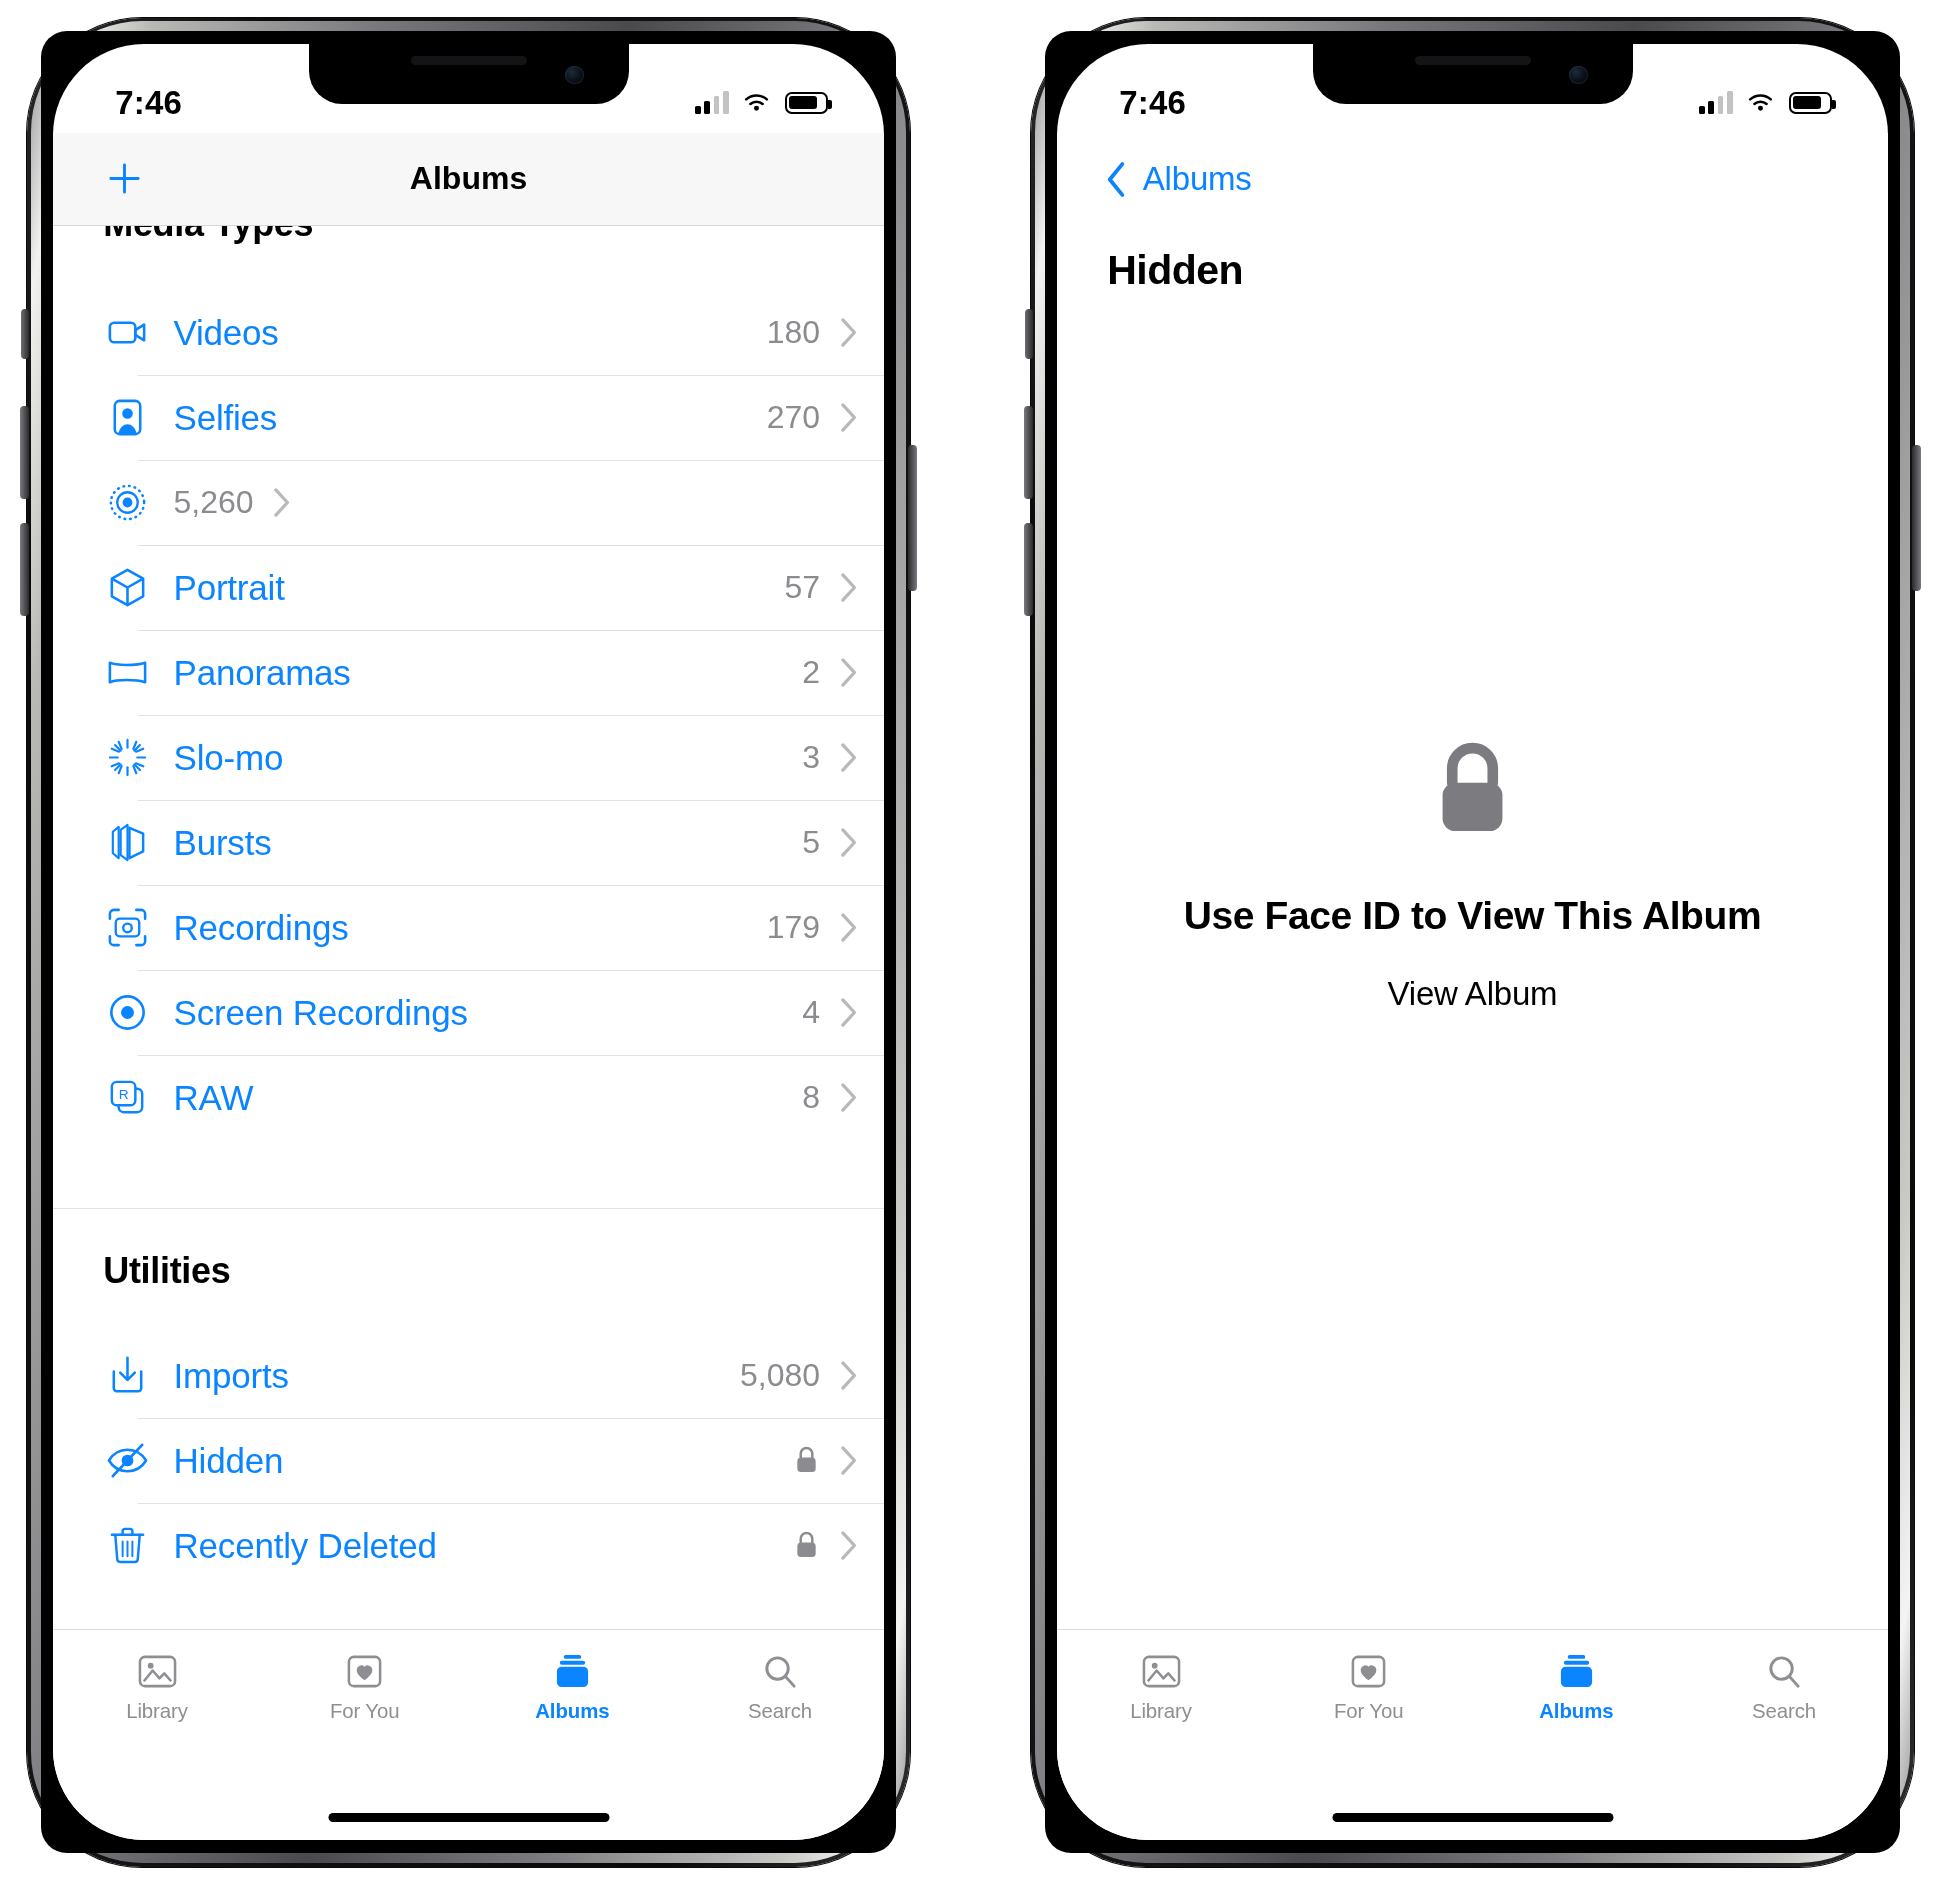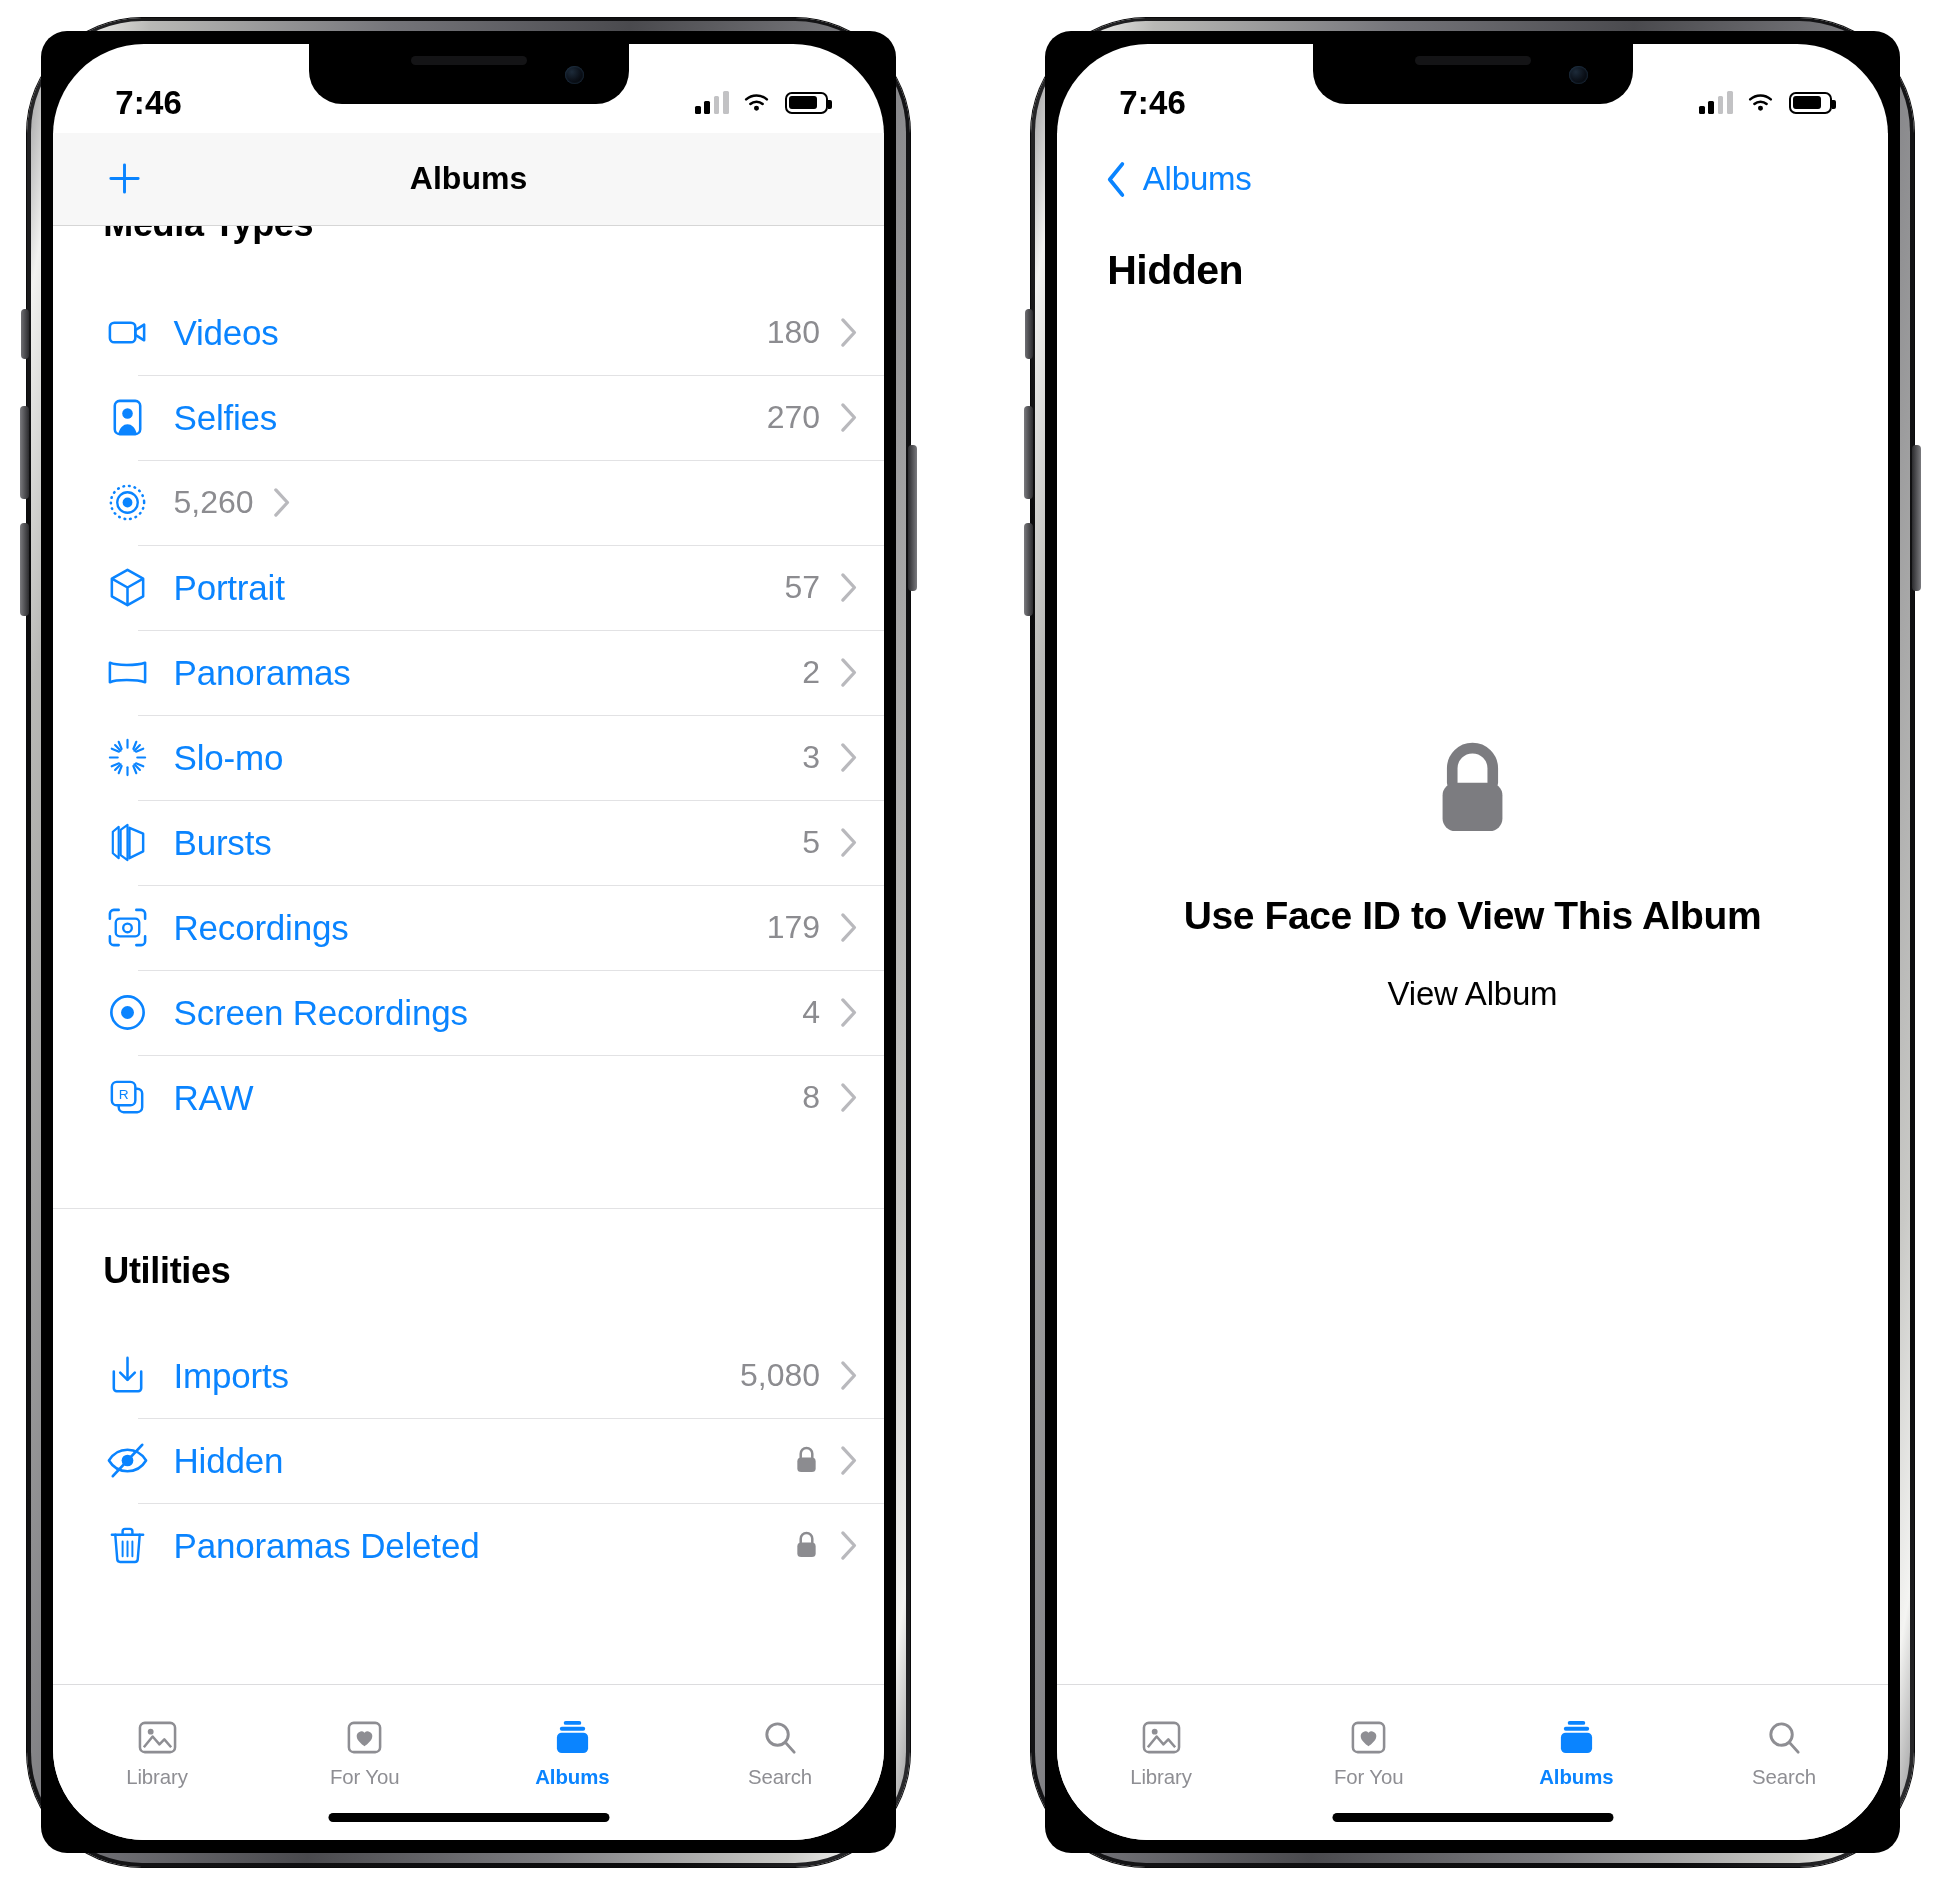"Panoramas Deleted" span.row-label { text: Panoramas -> Recently }
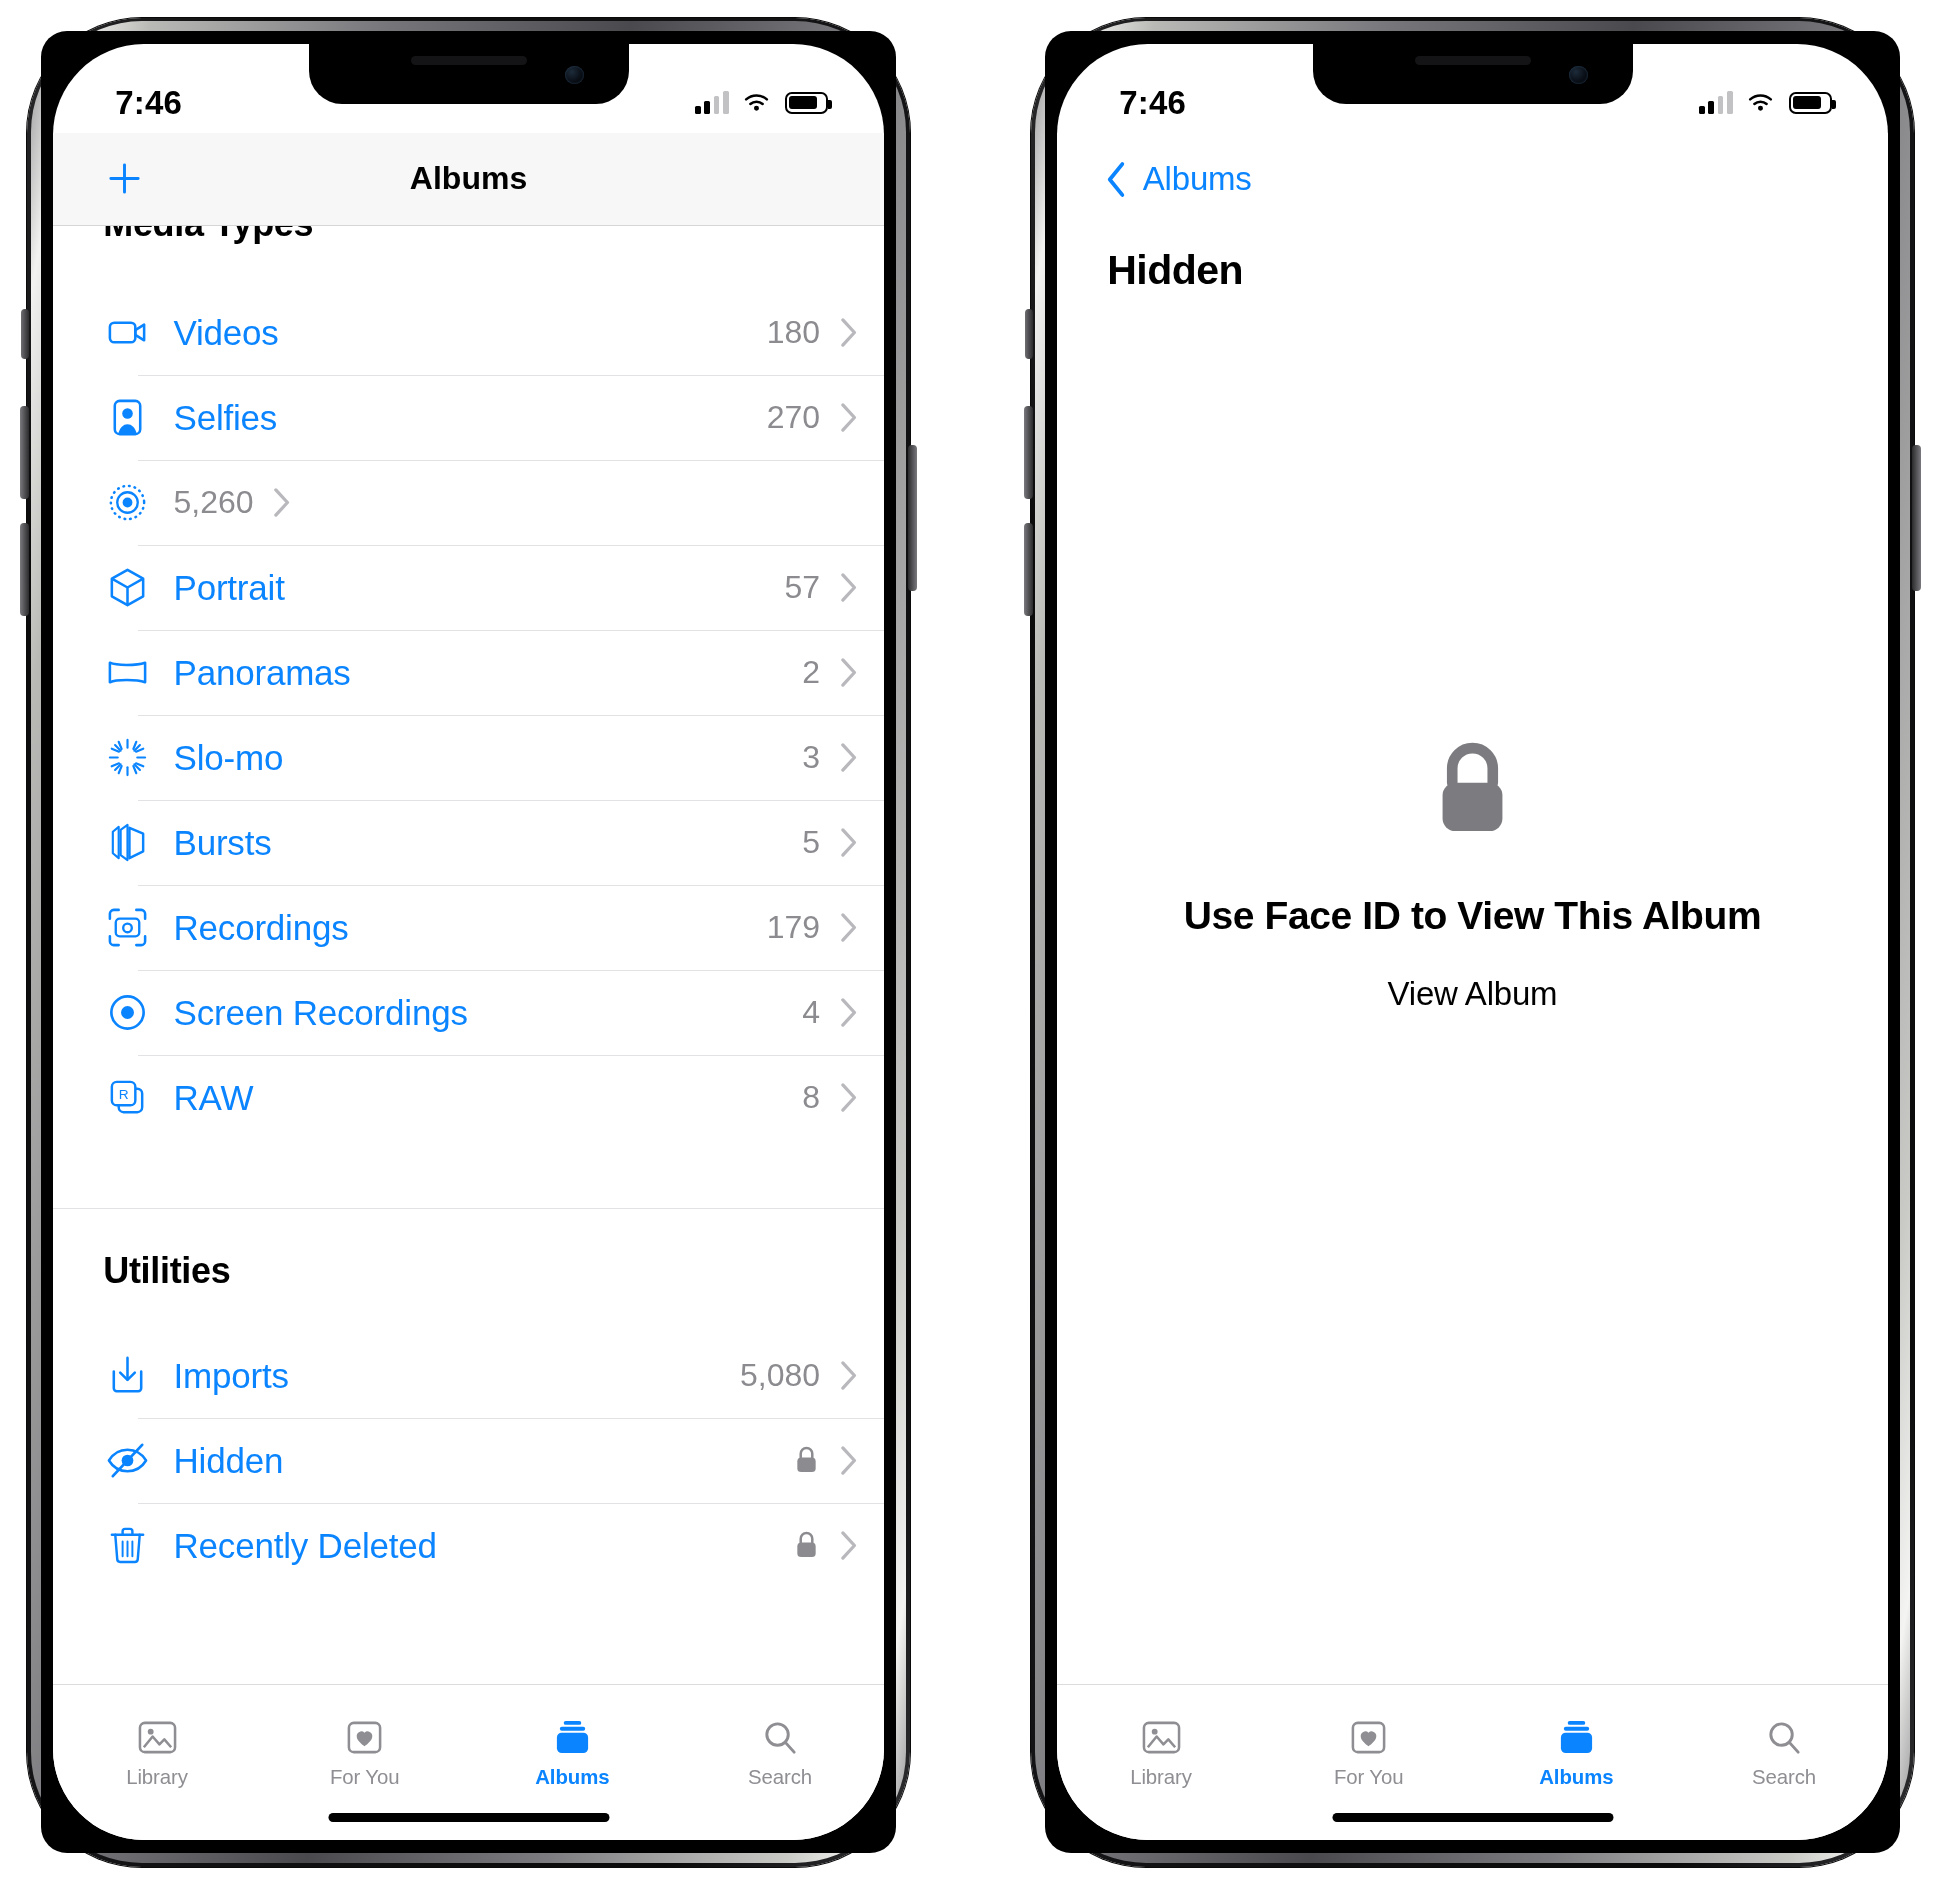"Library" .tabbar { height: 156px -> 211px; padding-top: 33px -> 22px }
